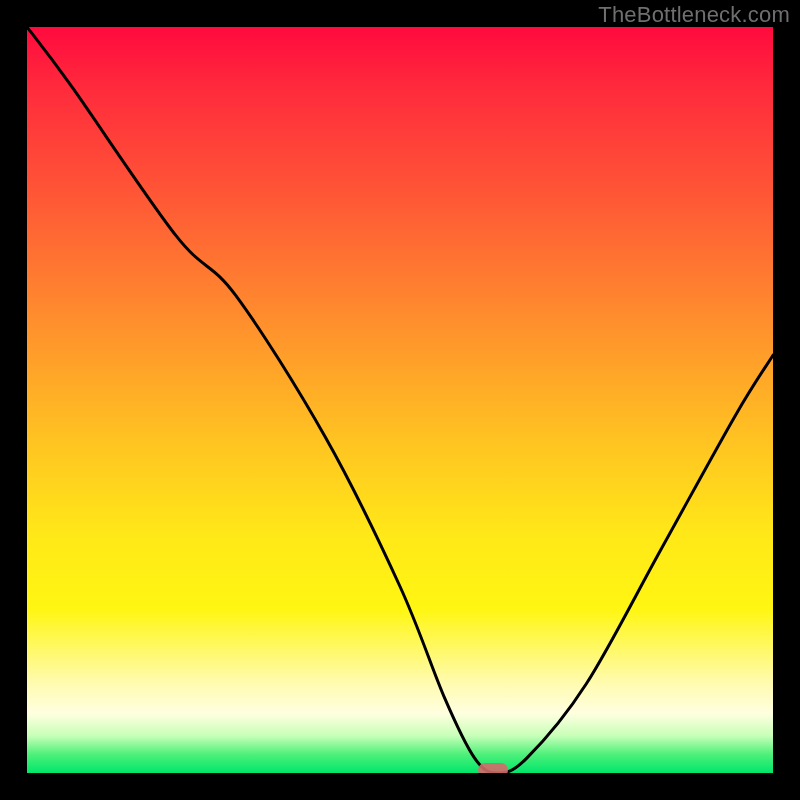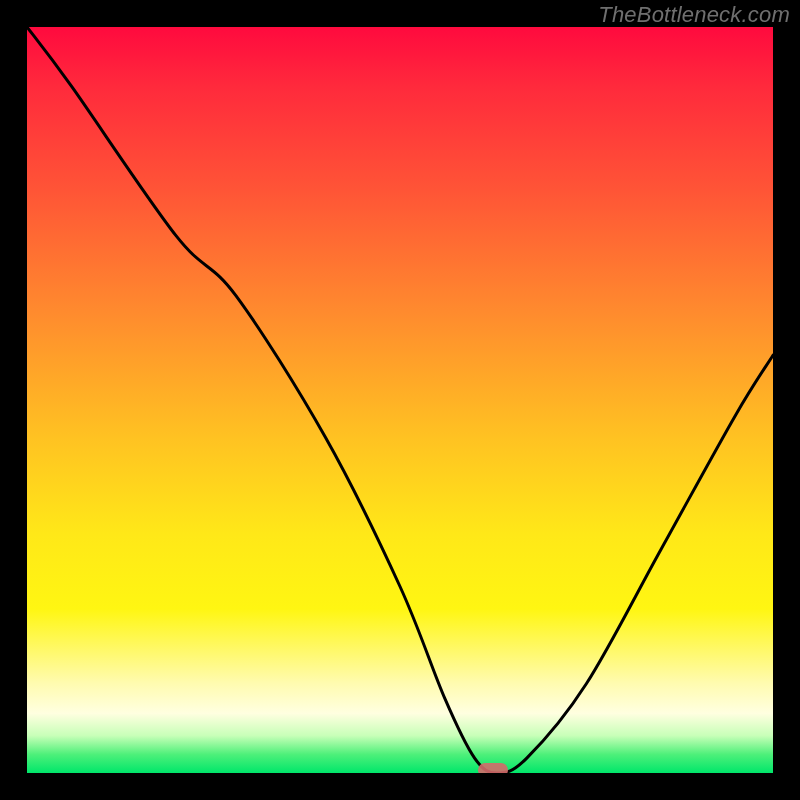"TheBottleneck.com" .frame { font-style: italic -> none }
